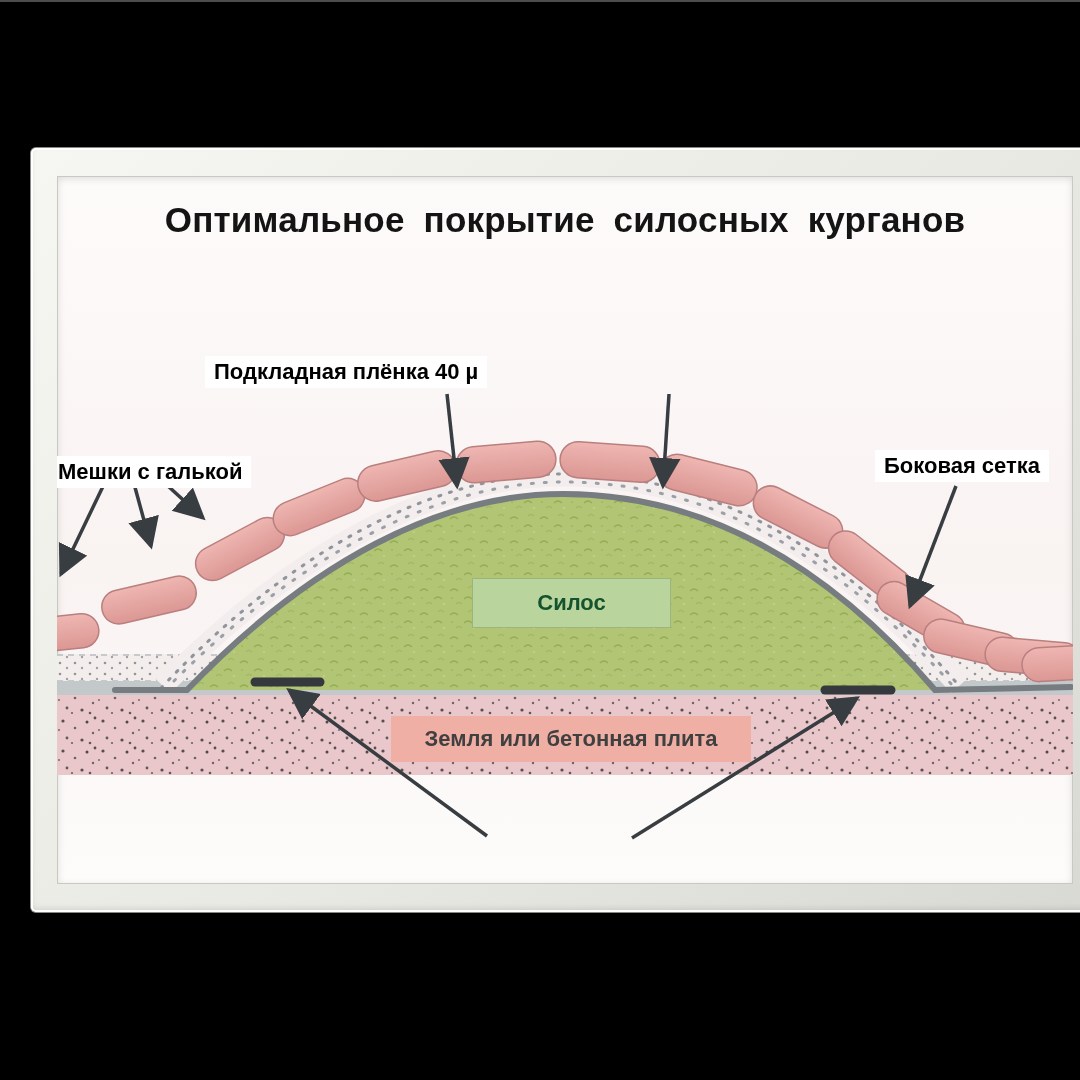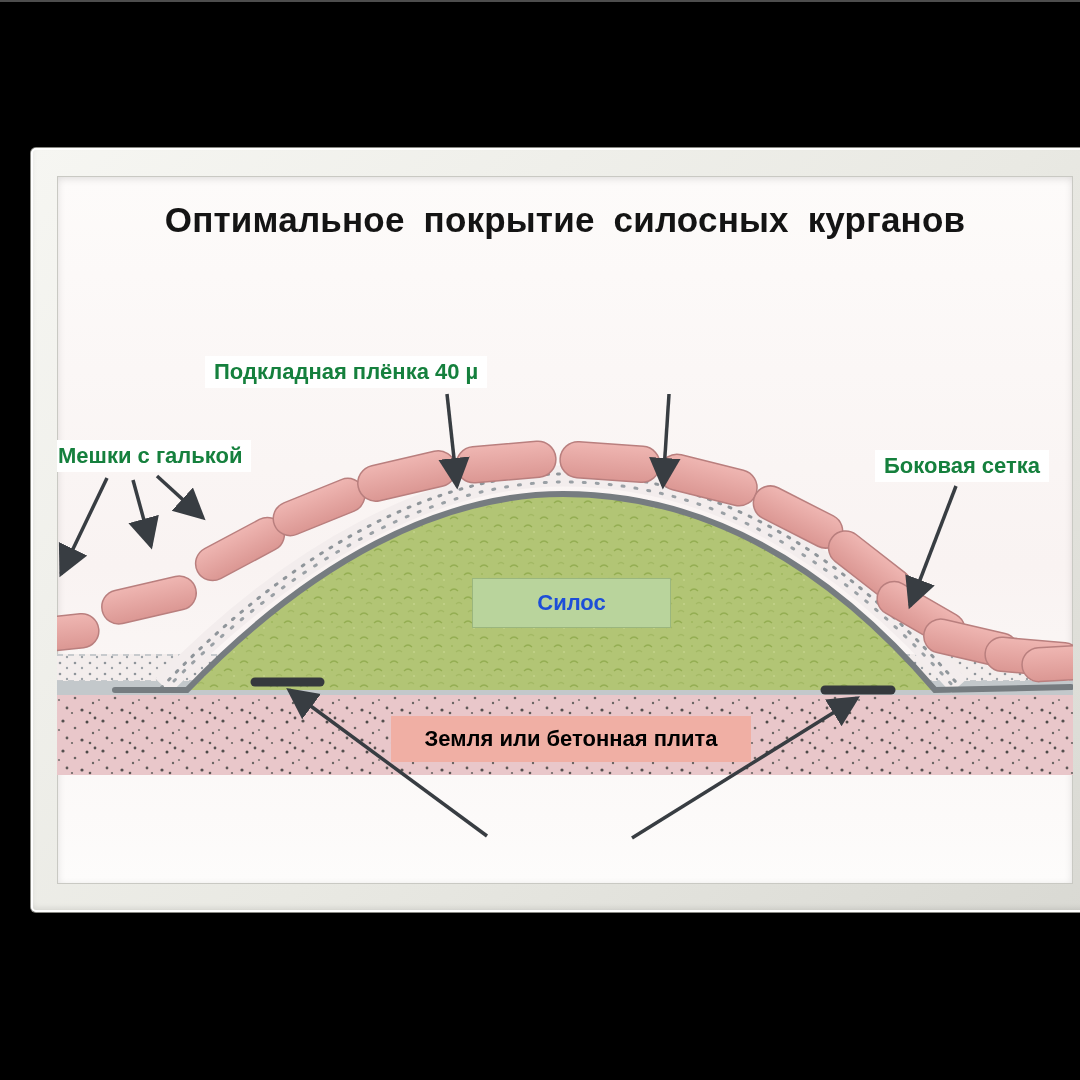"Подкладная плёнка 40 µ" .lbl { color: #15803d -> #000000 }
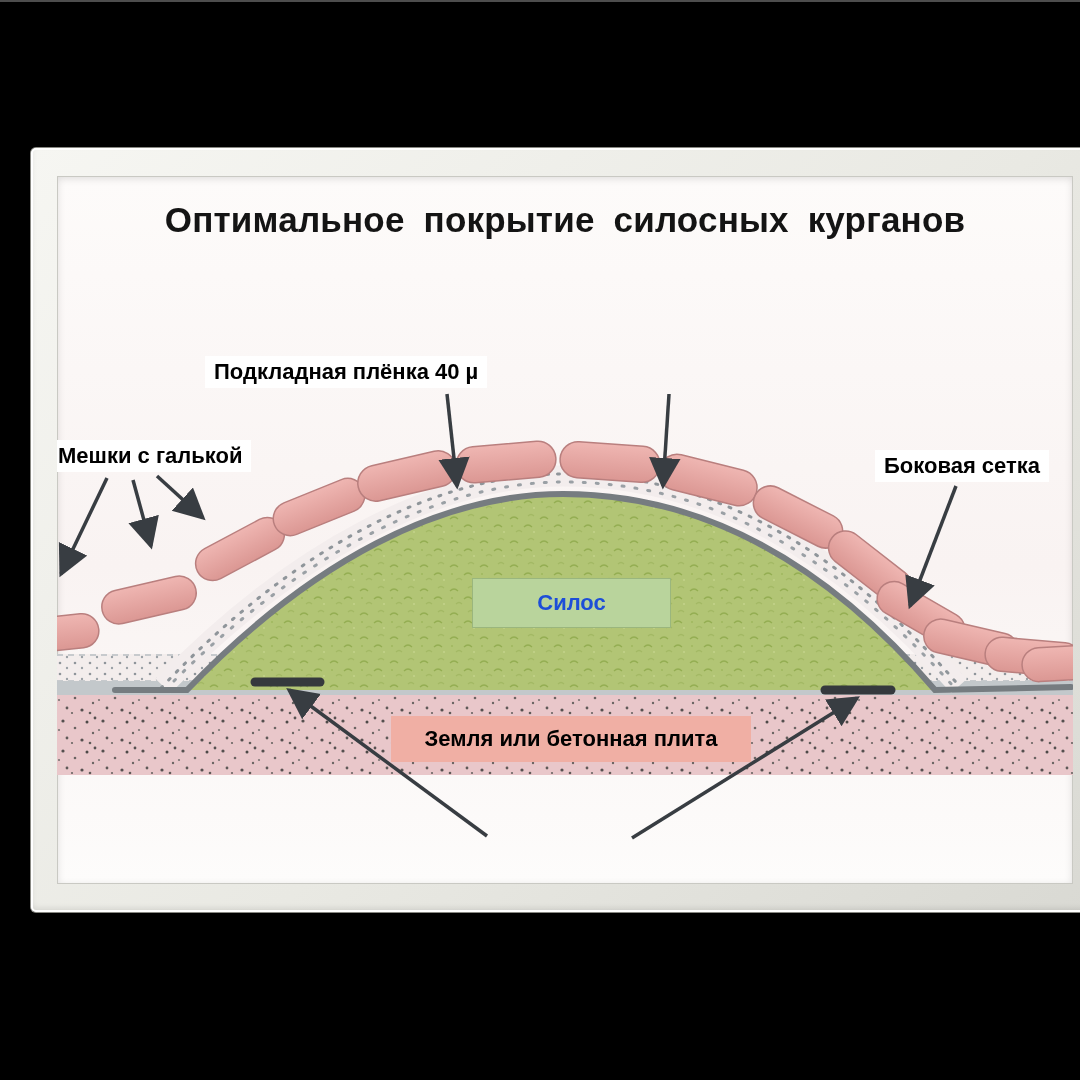"Мешки с галькой" .lbl-pebble { top: 264px -> 280px }
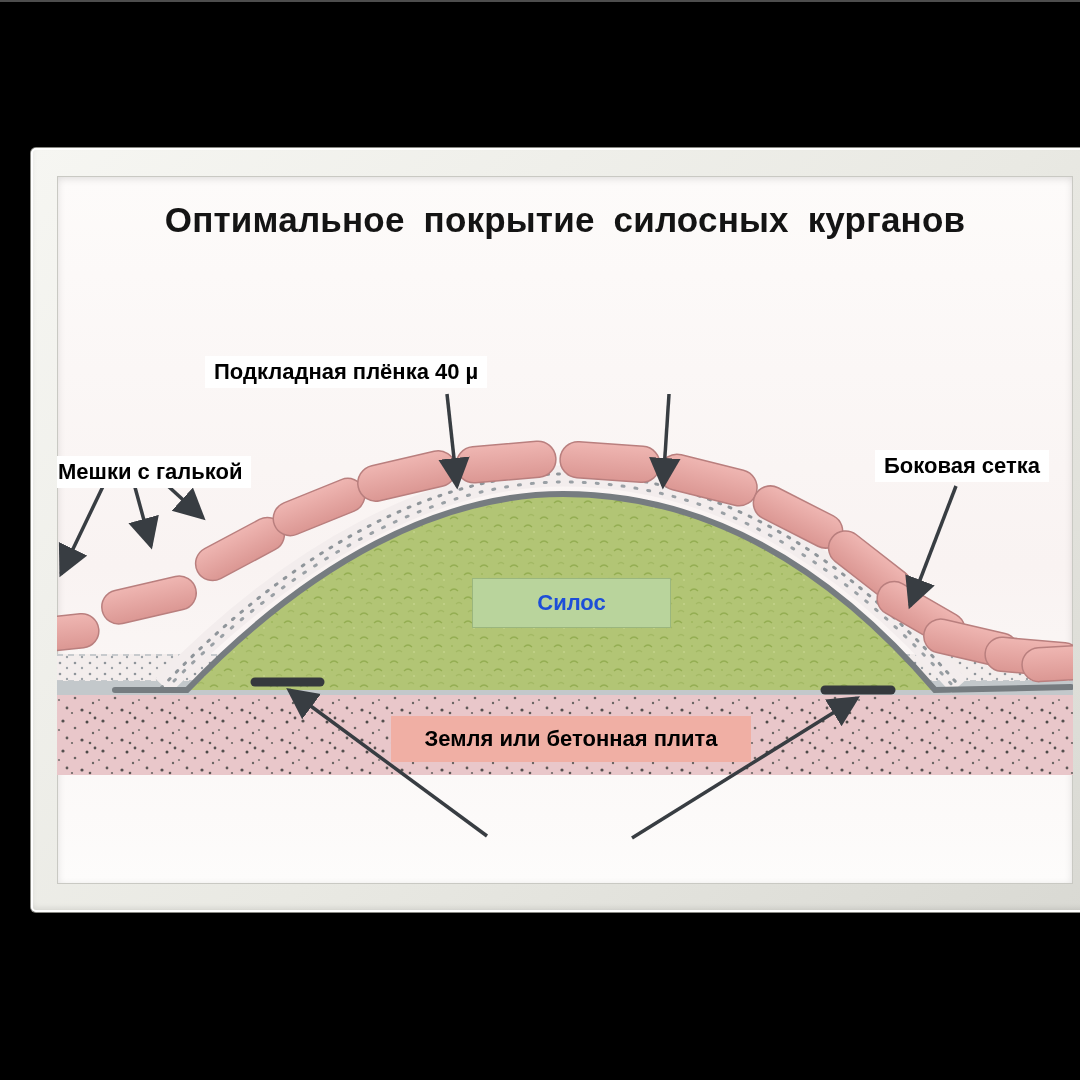"Силос" .lbl-silos { color: #1d4ed8 -> #14532d }
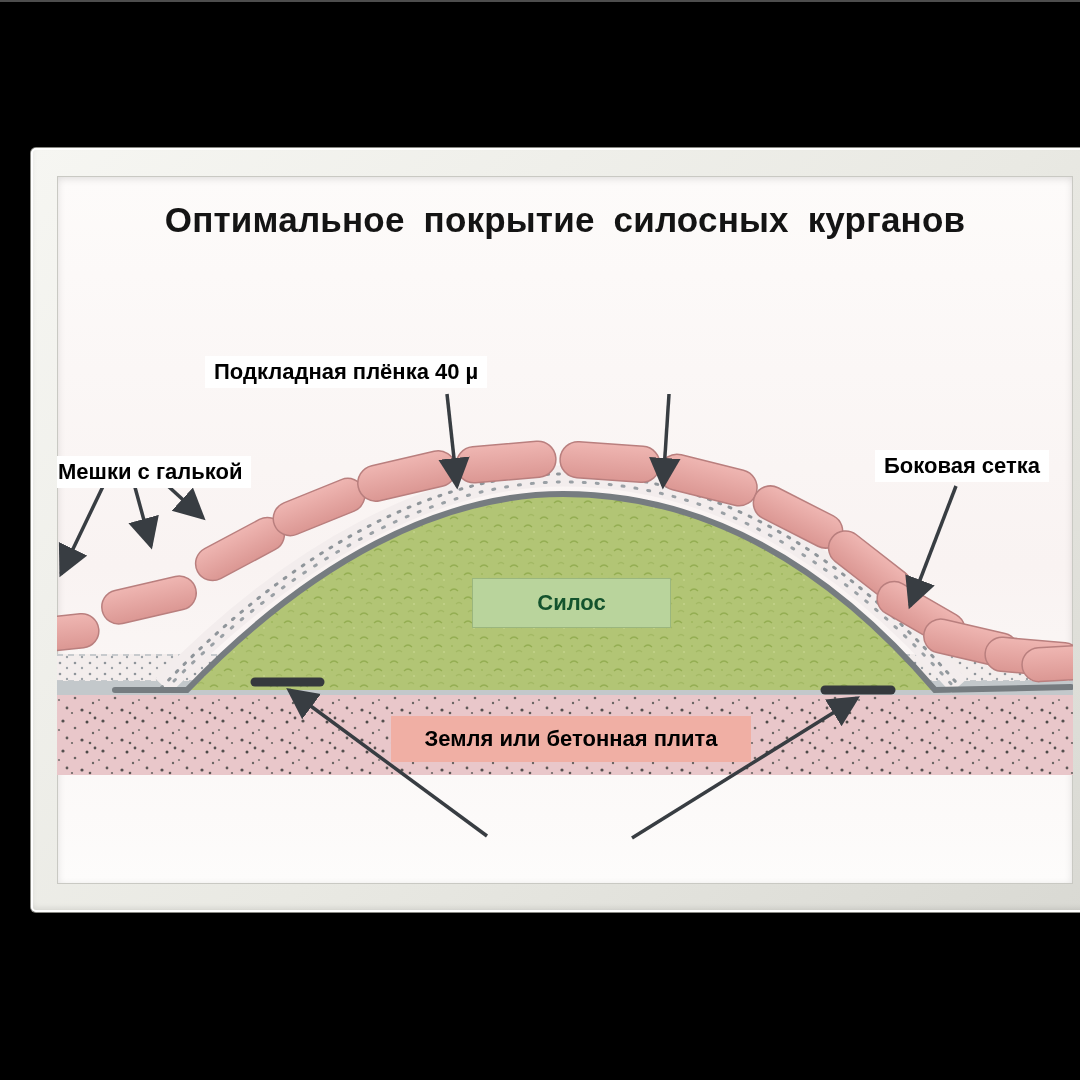"Земля или бетонная плита" .lbl-box { color: #000000 -> #404040 }
